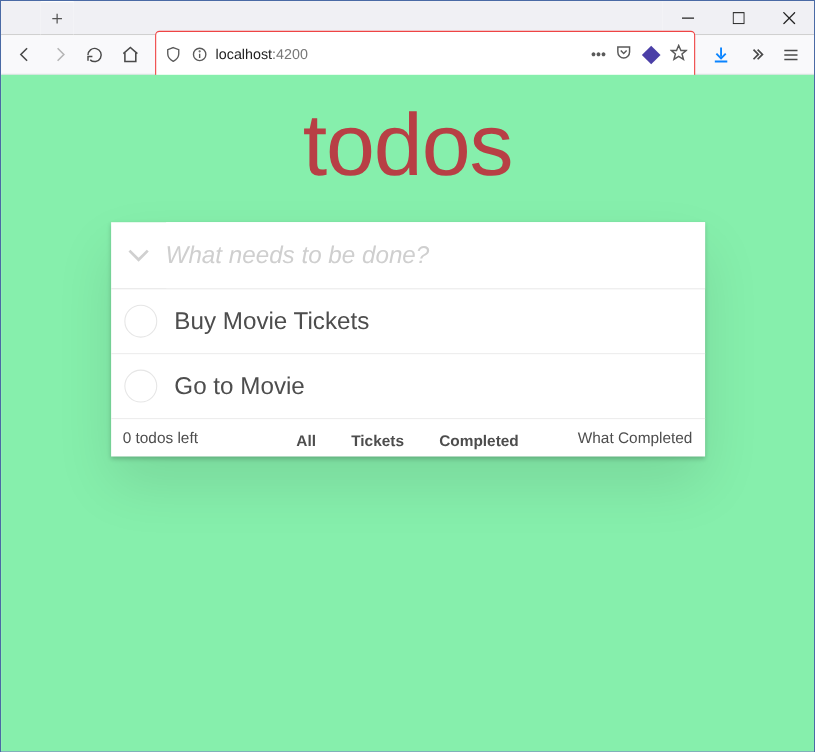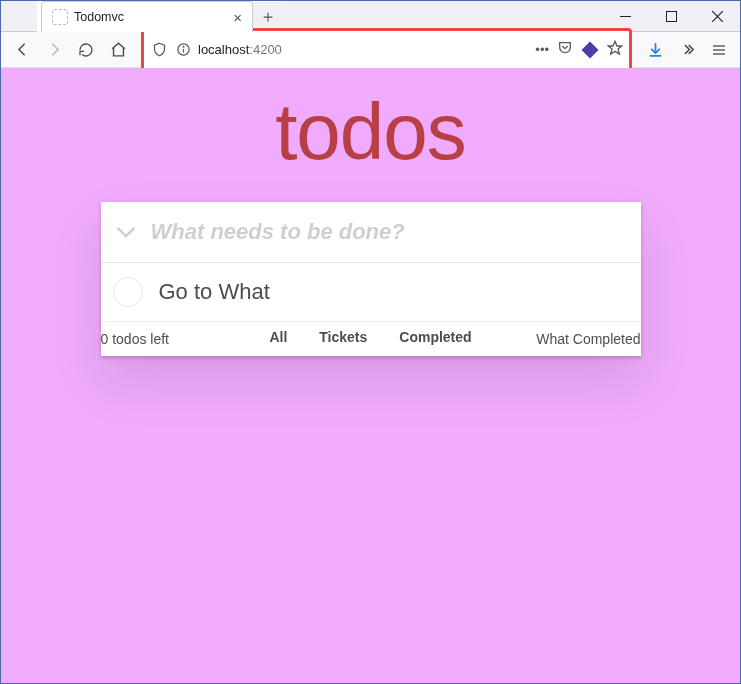"Todomvc" div.tab-strip { html: <div> <div> <span></span> <span>Todomvc</span> <span>×</span> </div> </div> -> none }
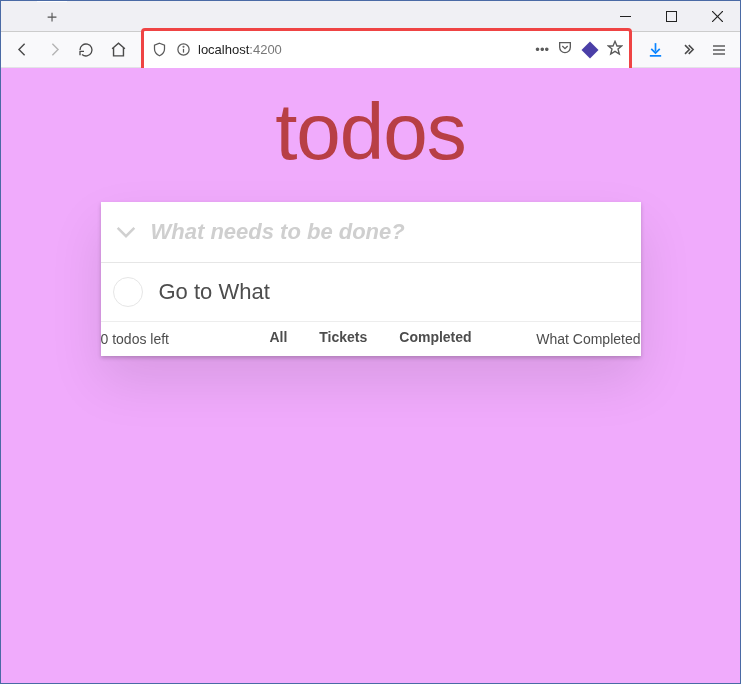"localhost:4200" .urlbar { border: 3px solid #ef4444 -> 1px solid #ef4444 }
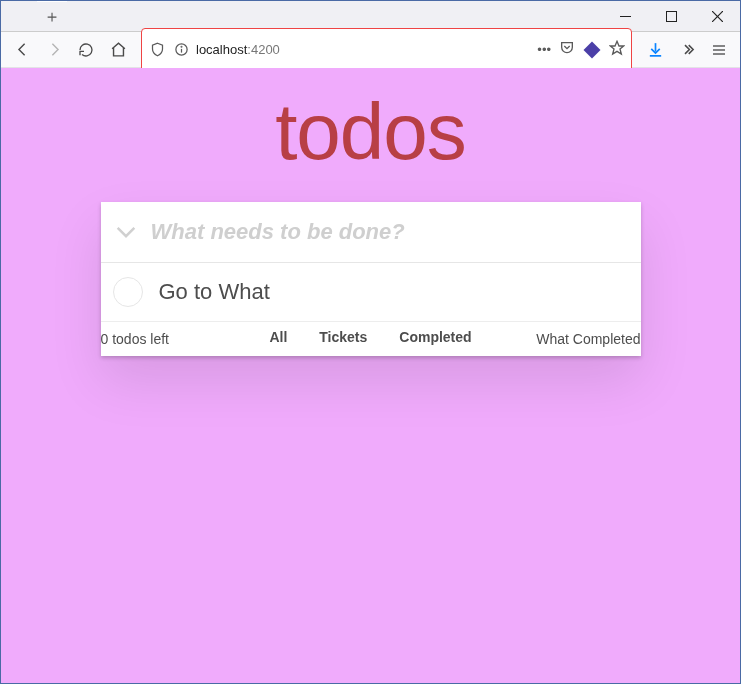"todos" .viewport { background: #f0abfc -> #86efac }
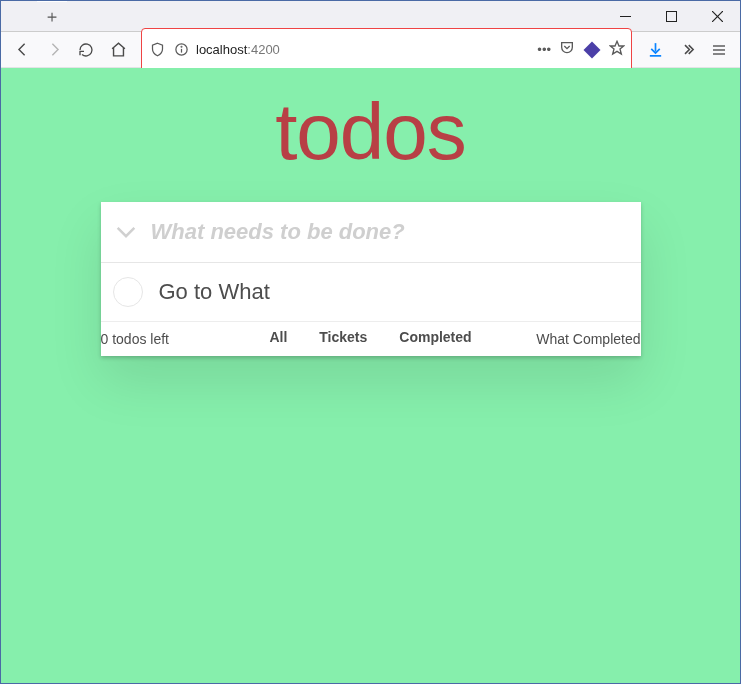"What needs to be done?" .new-todo { font-weight: 700 -> 400 }
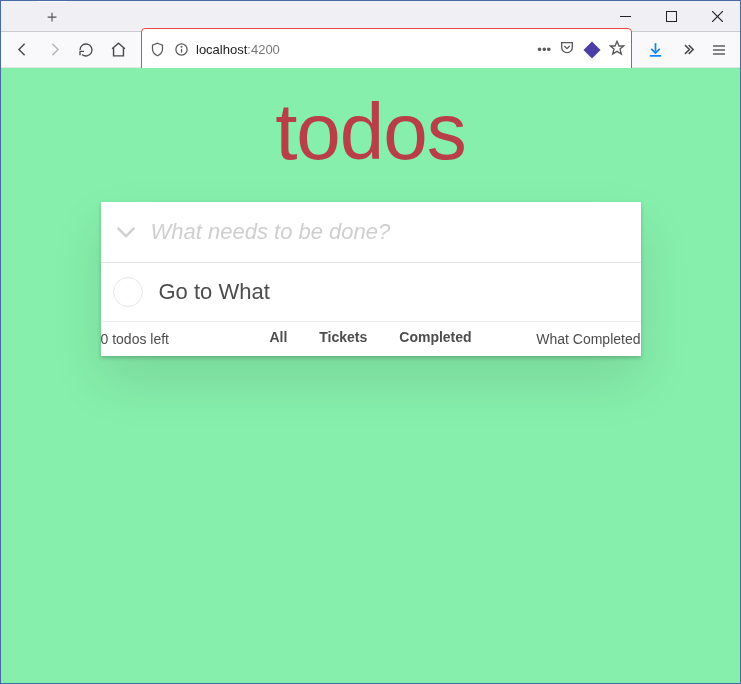"Buy Movie Tickets" li { html: none -> <li> <span></span> <span>Buy Movie Tickets</span> </li> }
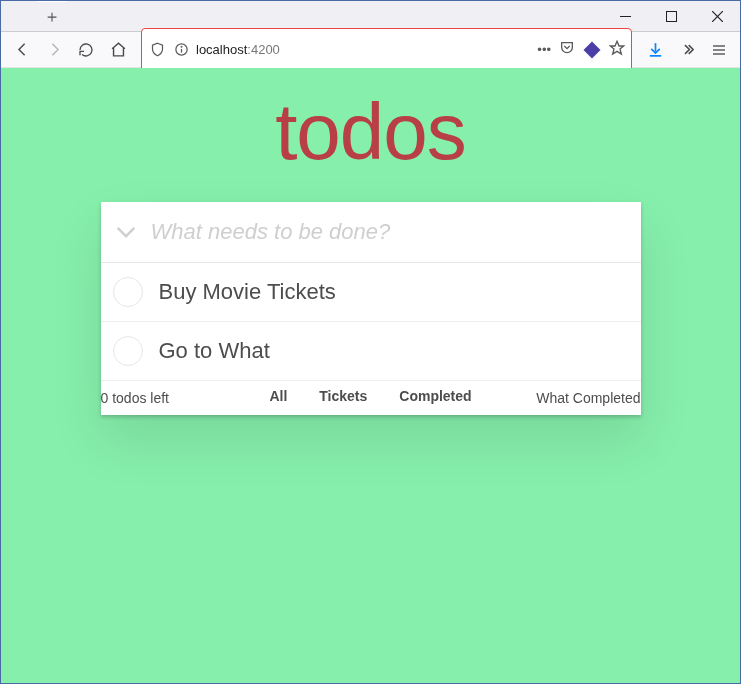"Go to What" span { text: What -> Movie }
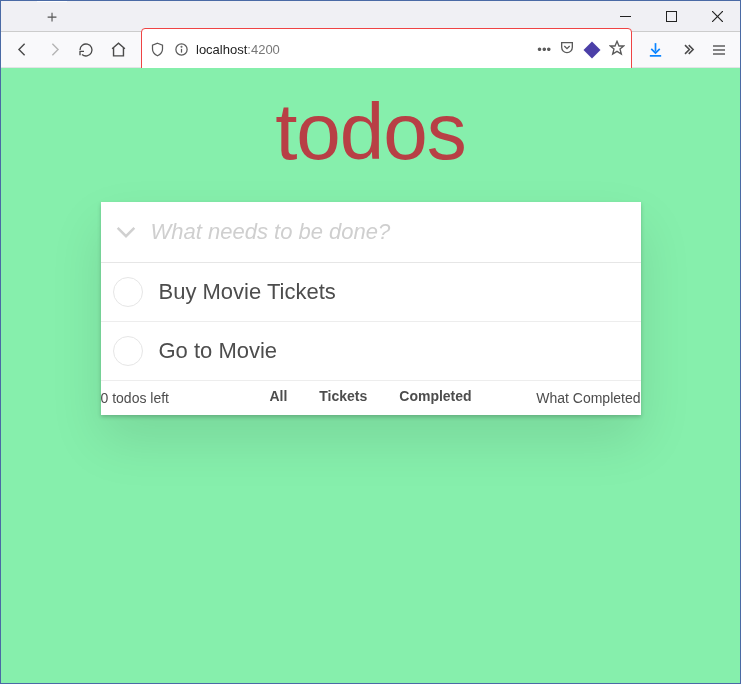"0 todos left" .footer { align-items: flex-end -> flex-start; padding: 9px 0 -> 9px 11px }
